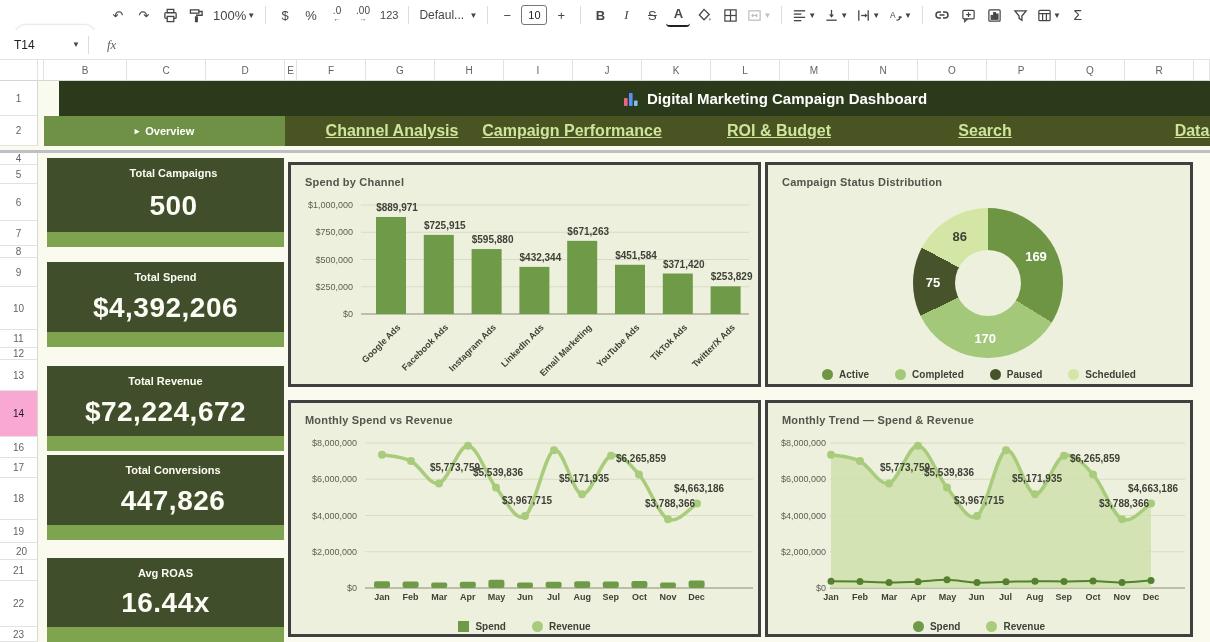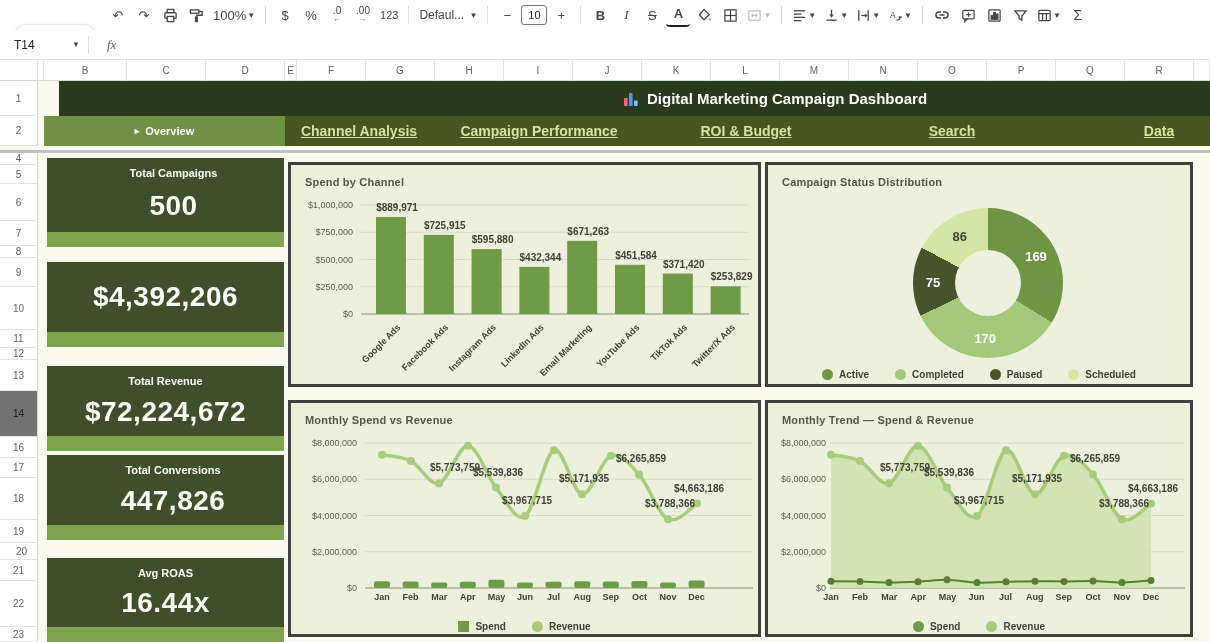"Channel Analysis" .nav-link { font-size: 14px -> 16px; margin-left: none -> 33px }
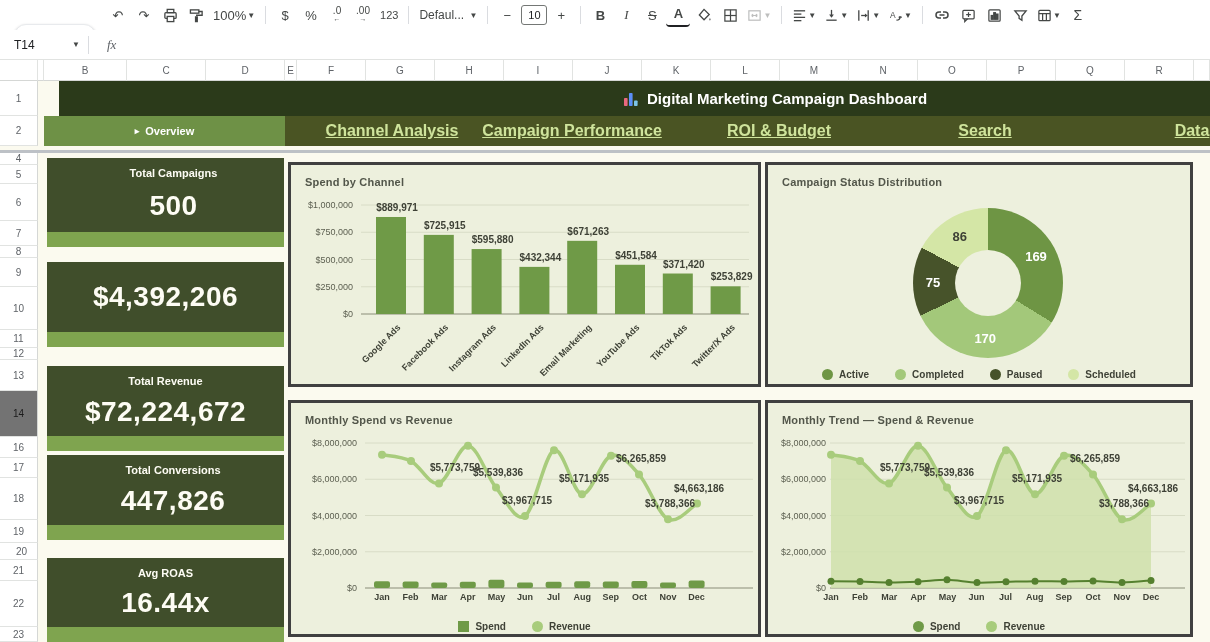"Total Spend" div.lab { html: none -> <div>Total Spend</div> }
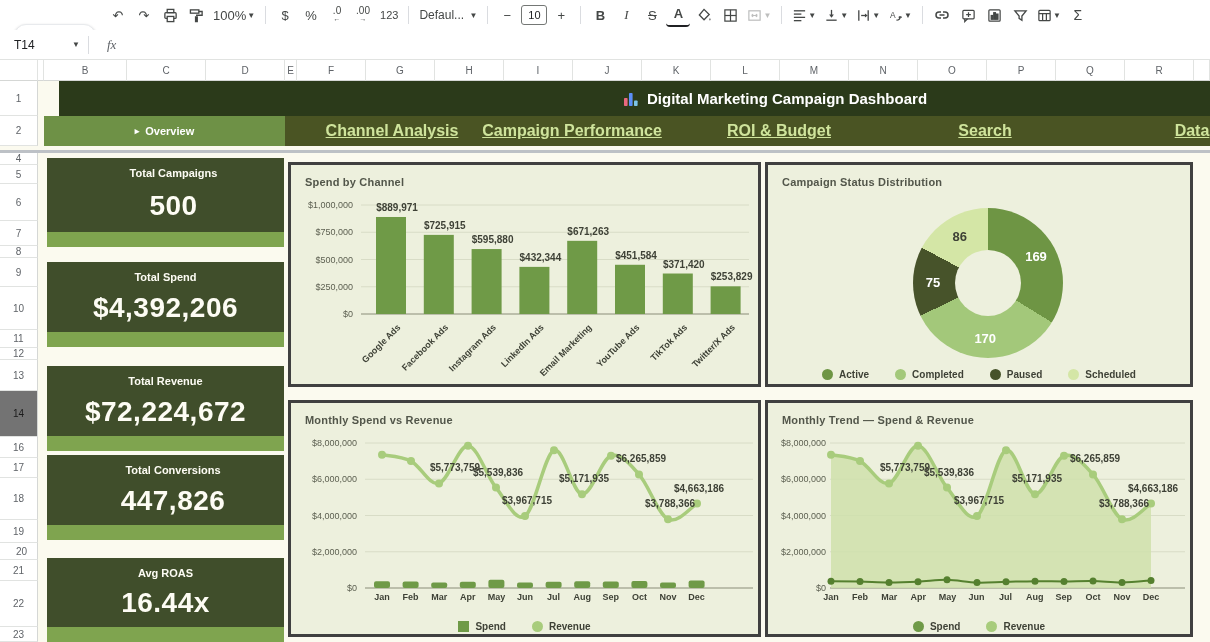"14" .gut.sel { background: #737373 -> #f9a8d4 }
